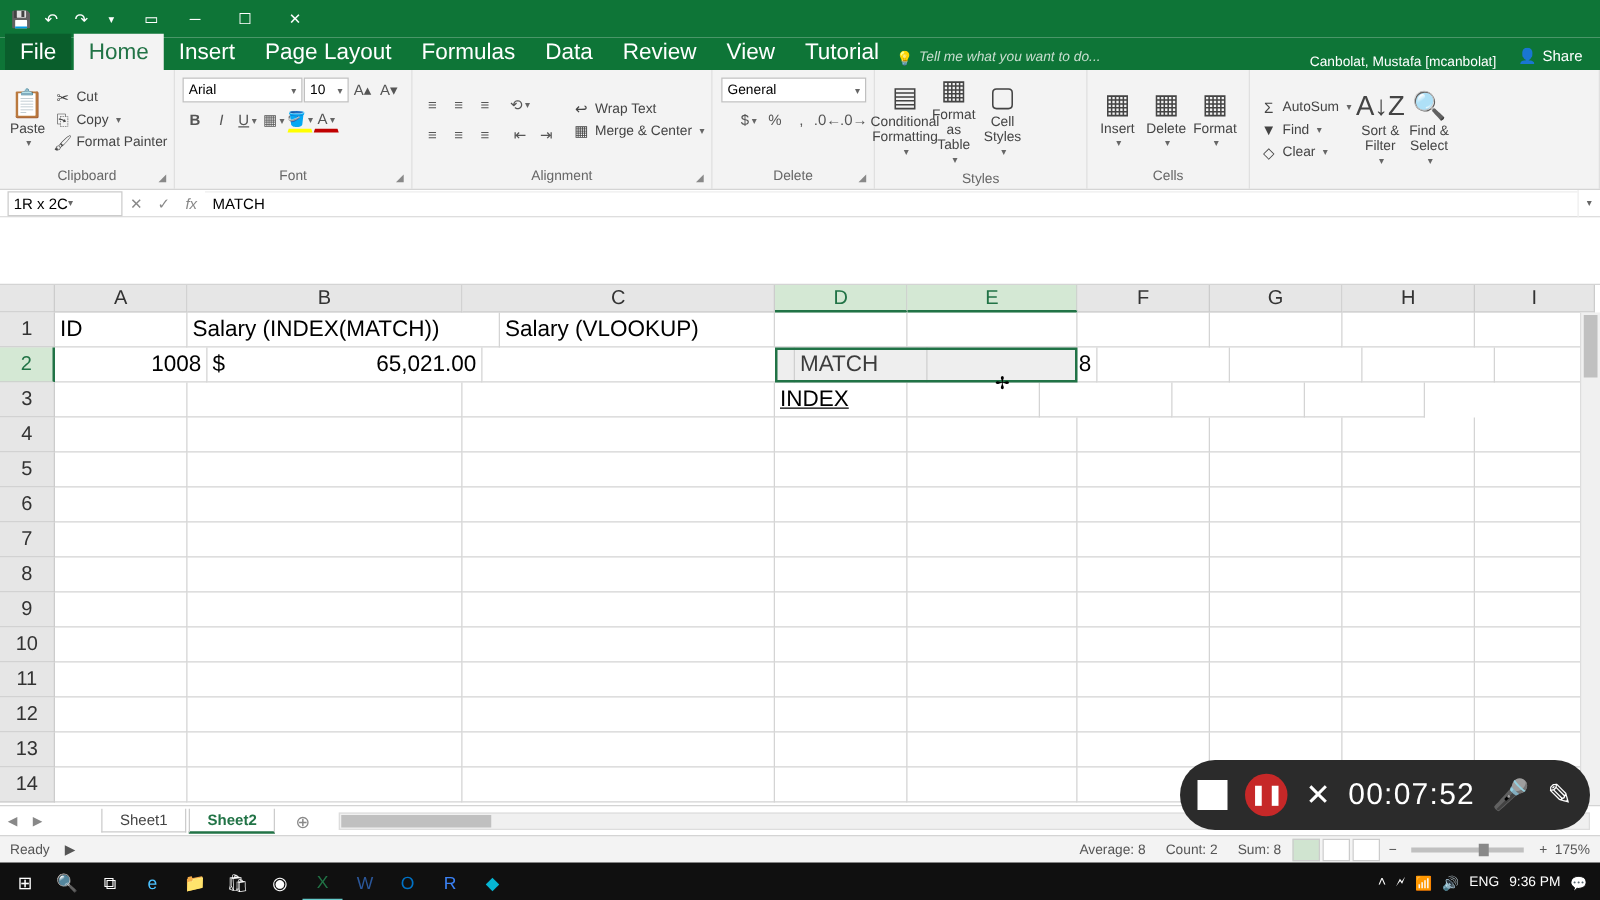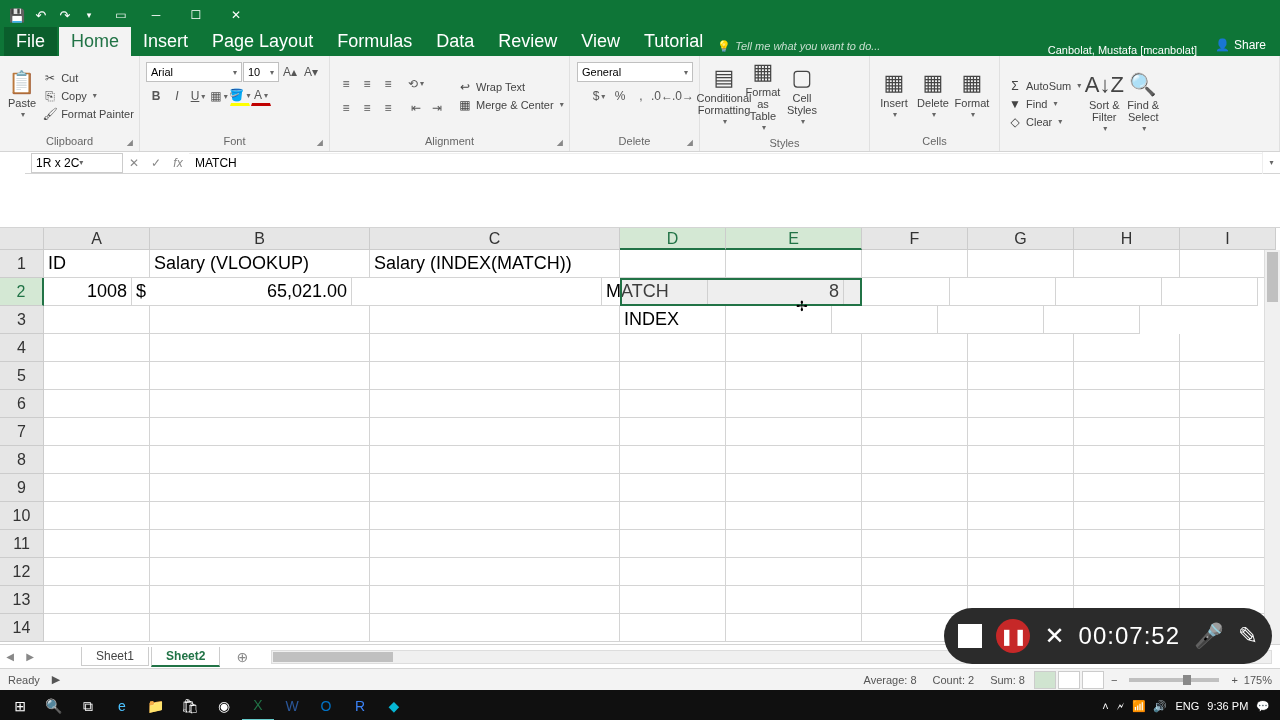"1R x 2C" .fbar { margin-left: 25px -> none }
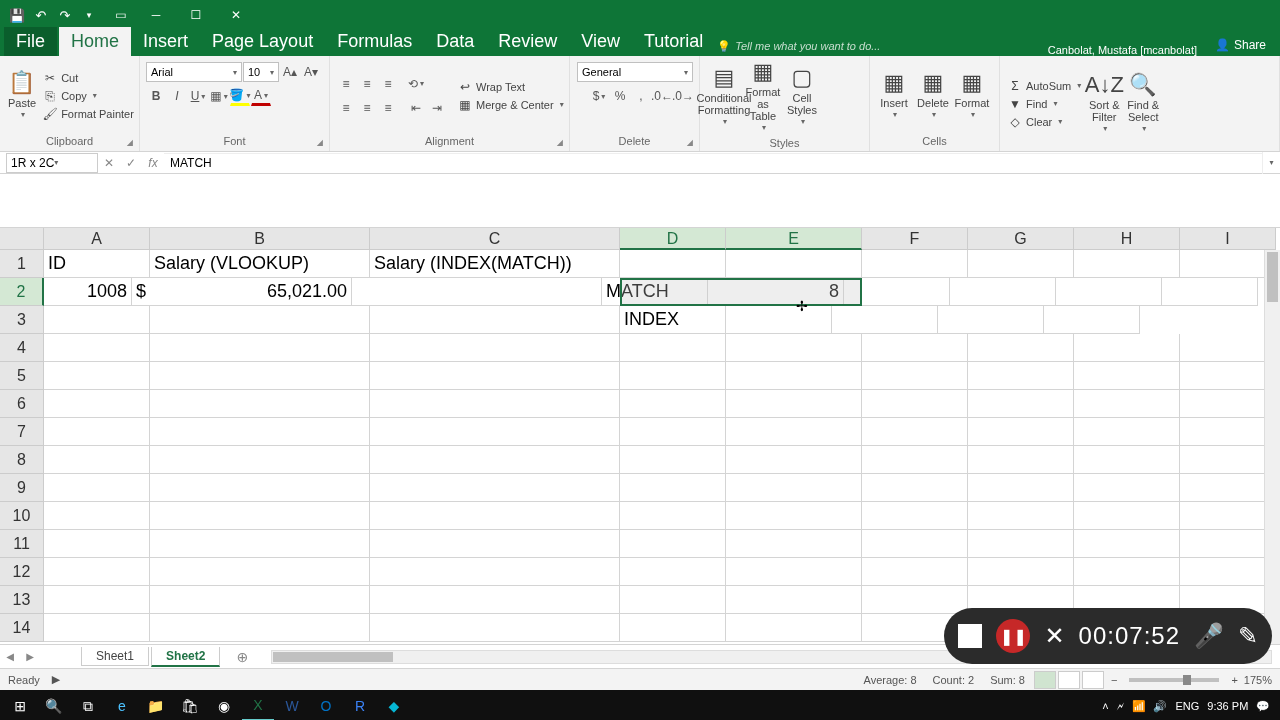"Salary (VLOOKUP)" div.cell { order: before "Salary (INDEX(MATCH))" -> after "Salary (INDEX(MATCH))" }
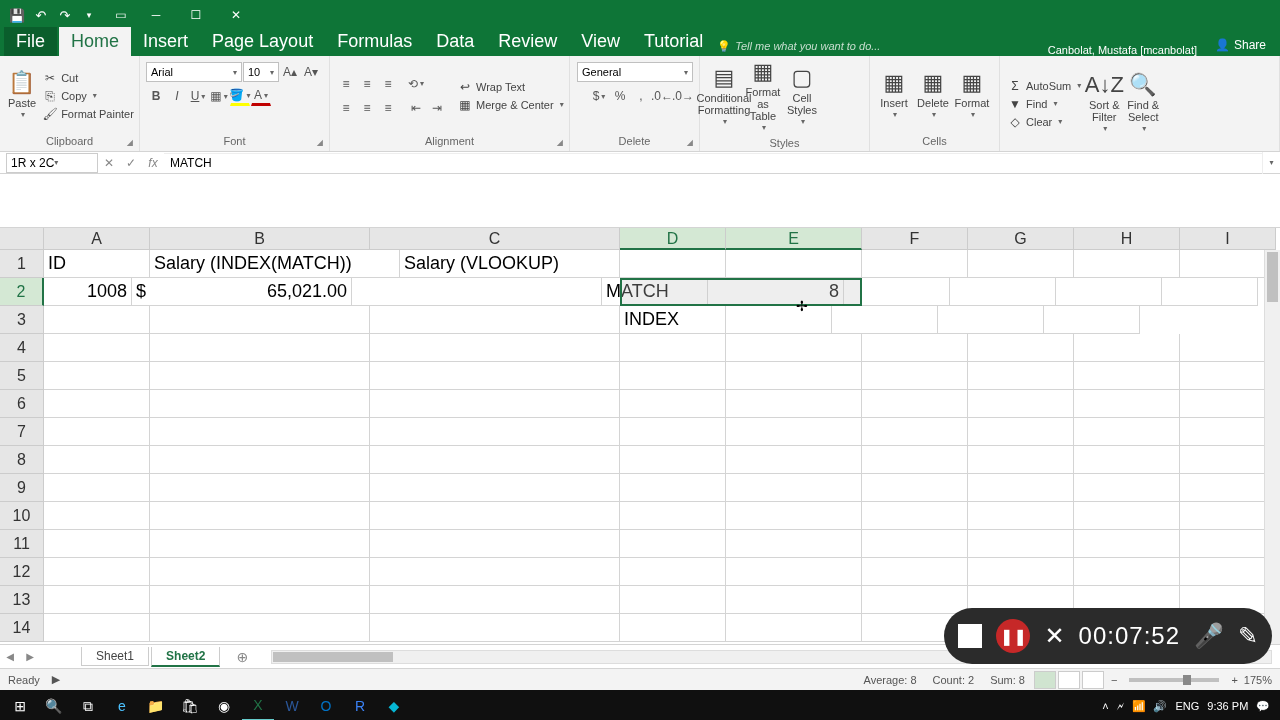"1008" div.cell { width: 88px -> 122px }
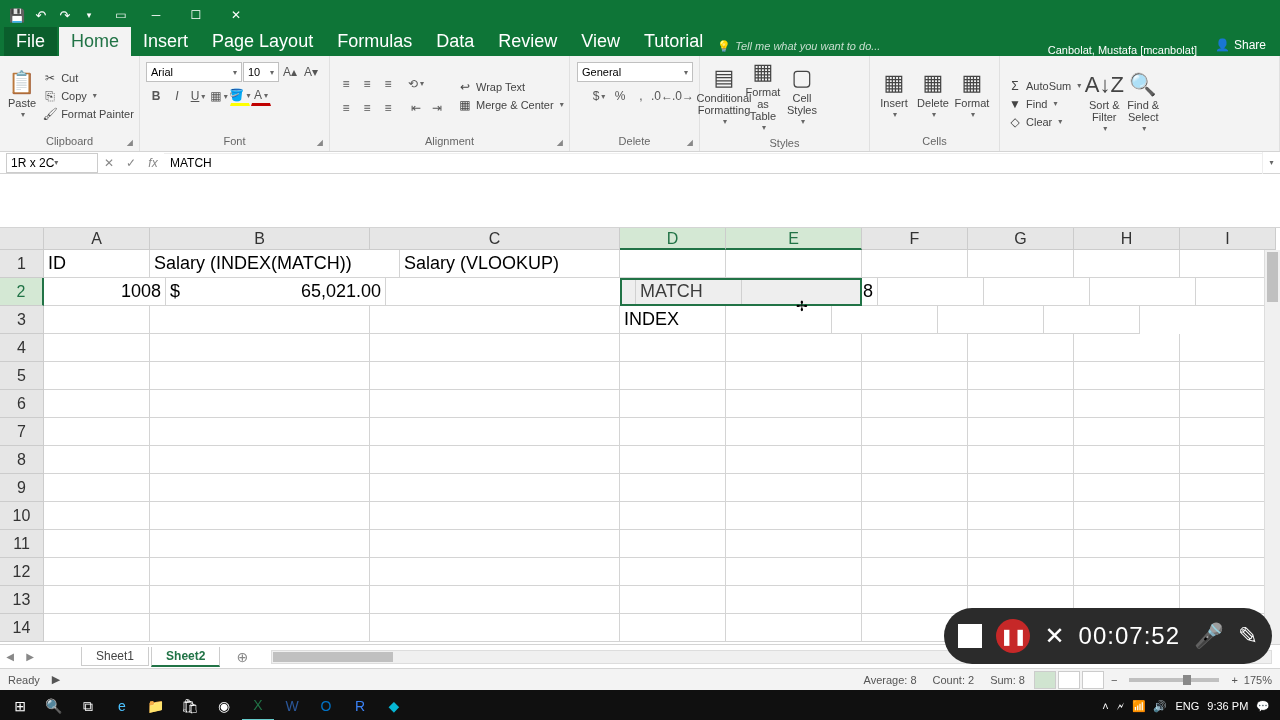"INDEX" div.cell { text-decoration: none -> underline }
